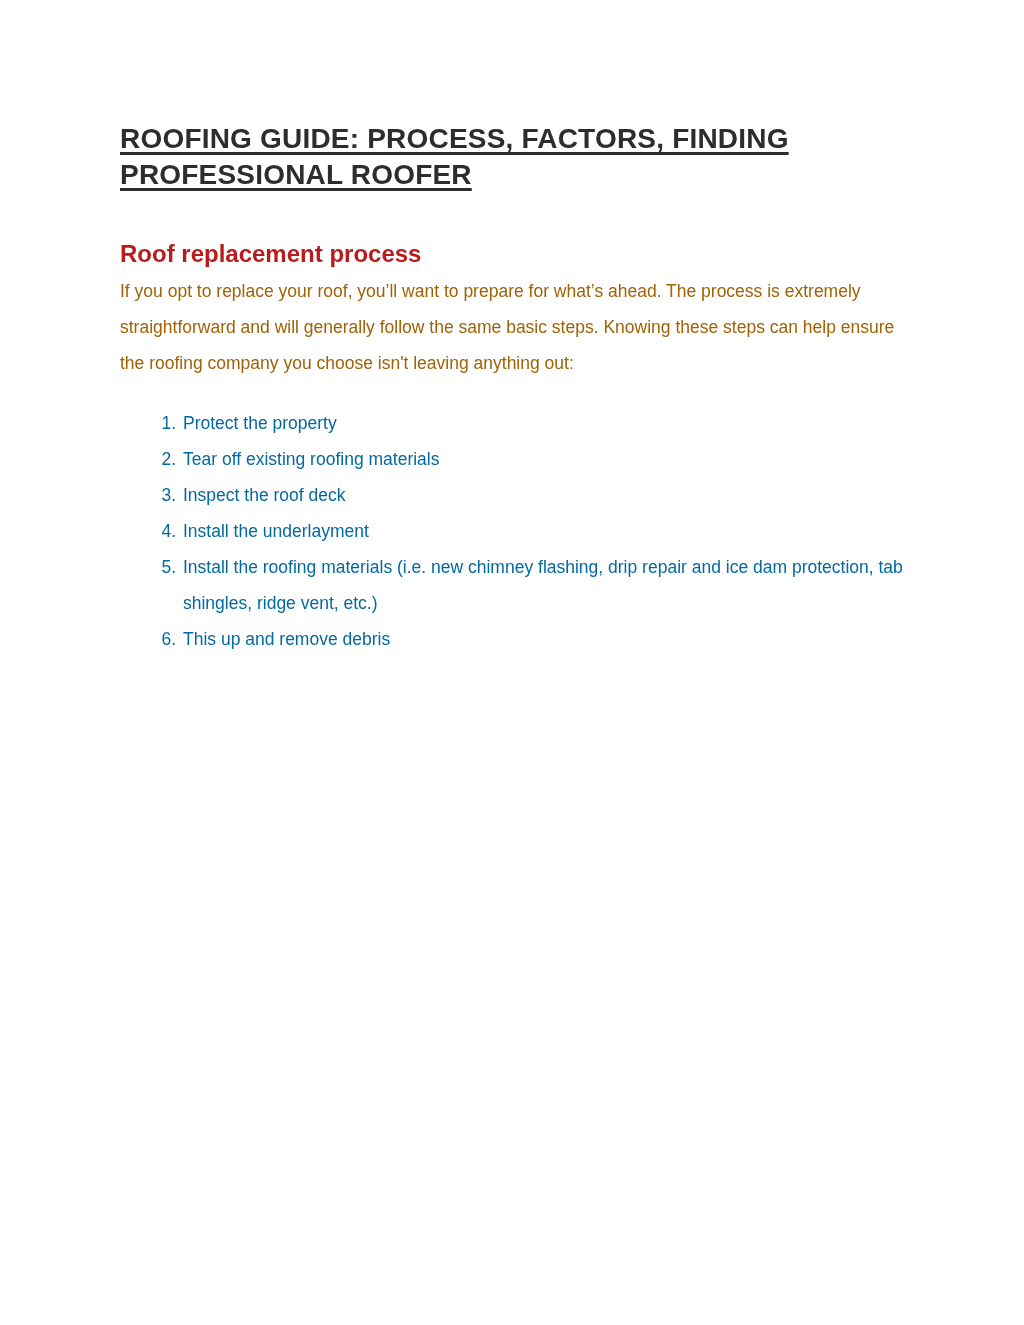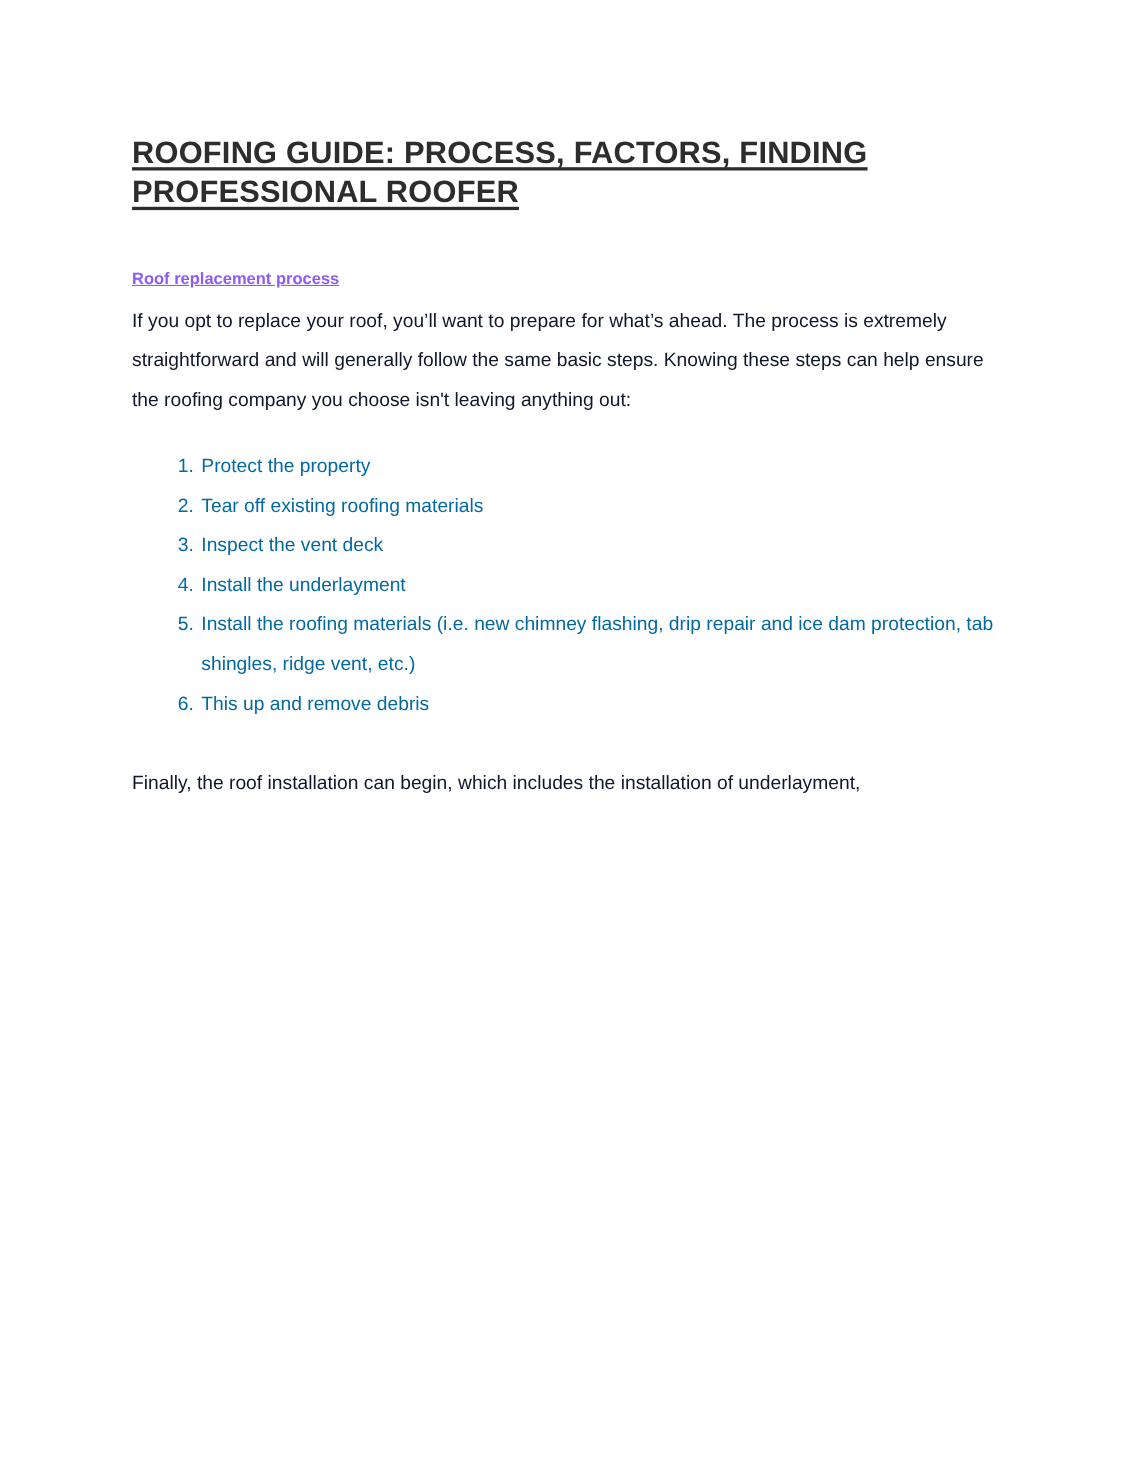"Roof replacement process" .section-heading { color: #8b5cf6 -> #b91c1c; font-size: 15px -> 24px; text-decoration: underline -> none }
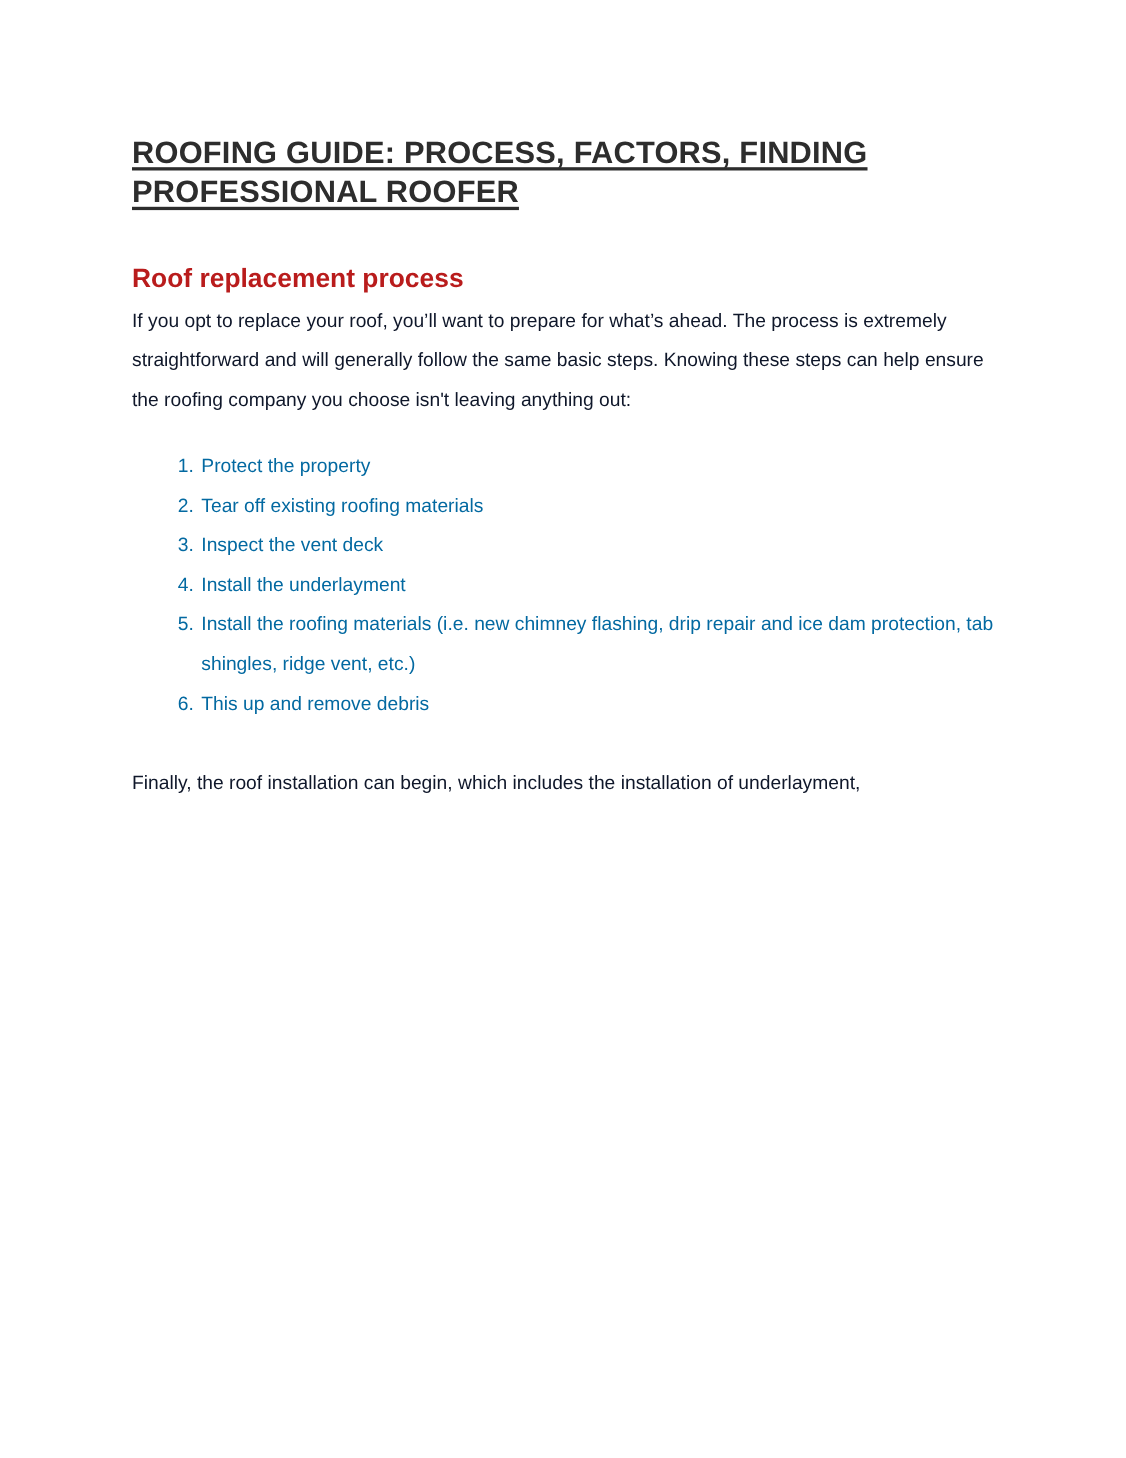"If you opt to replace" .body-text { color: #0f172a -> #a16207 }
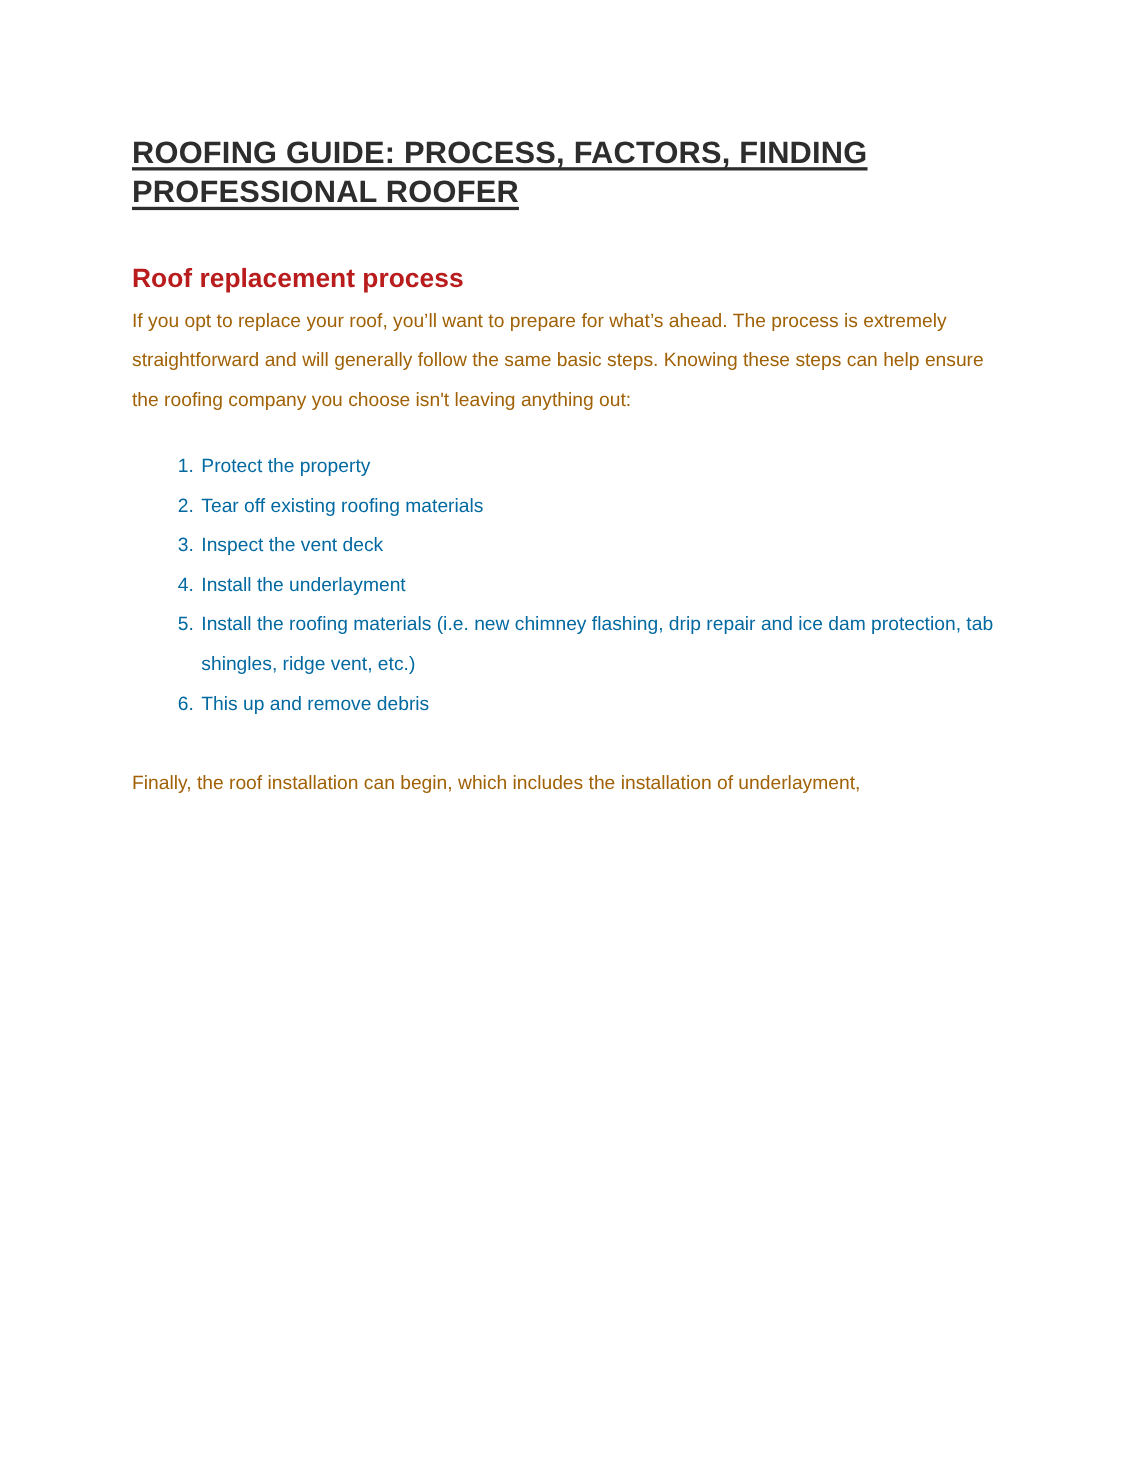"Inspect the vent deck" li { text: vent -> roof }
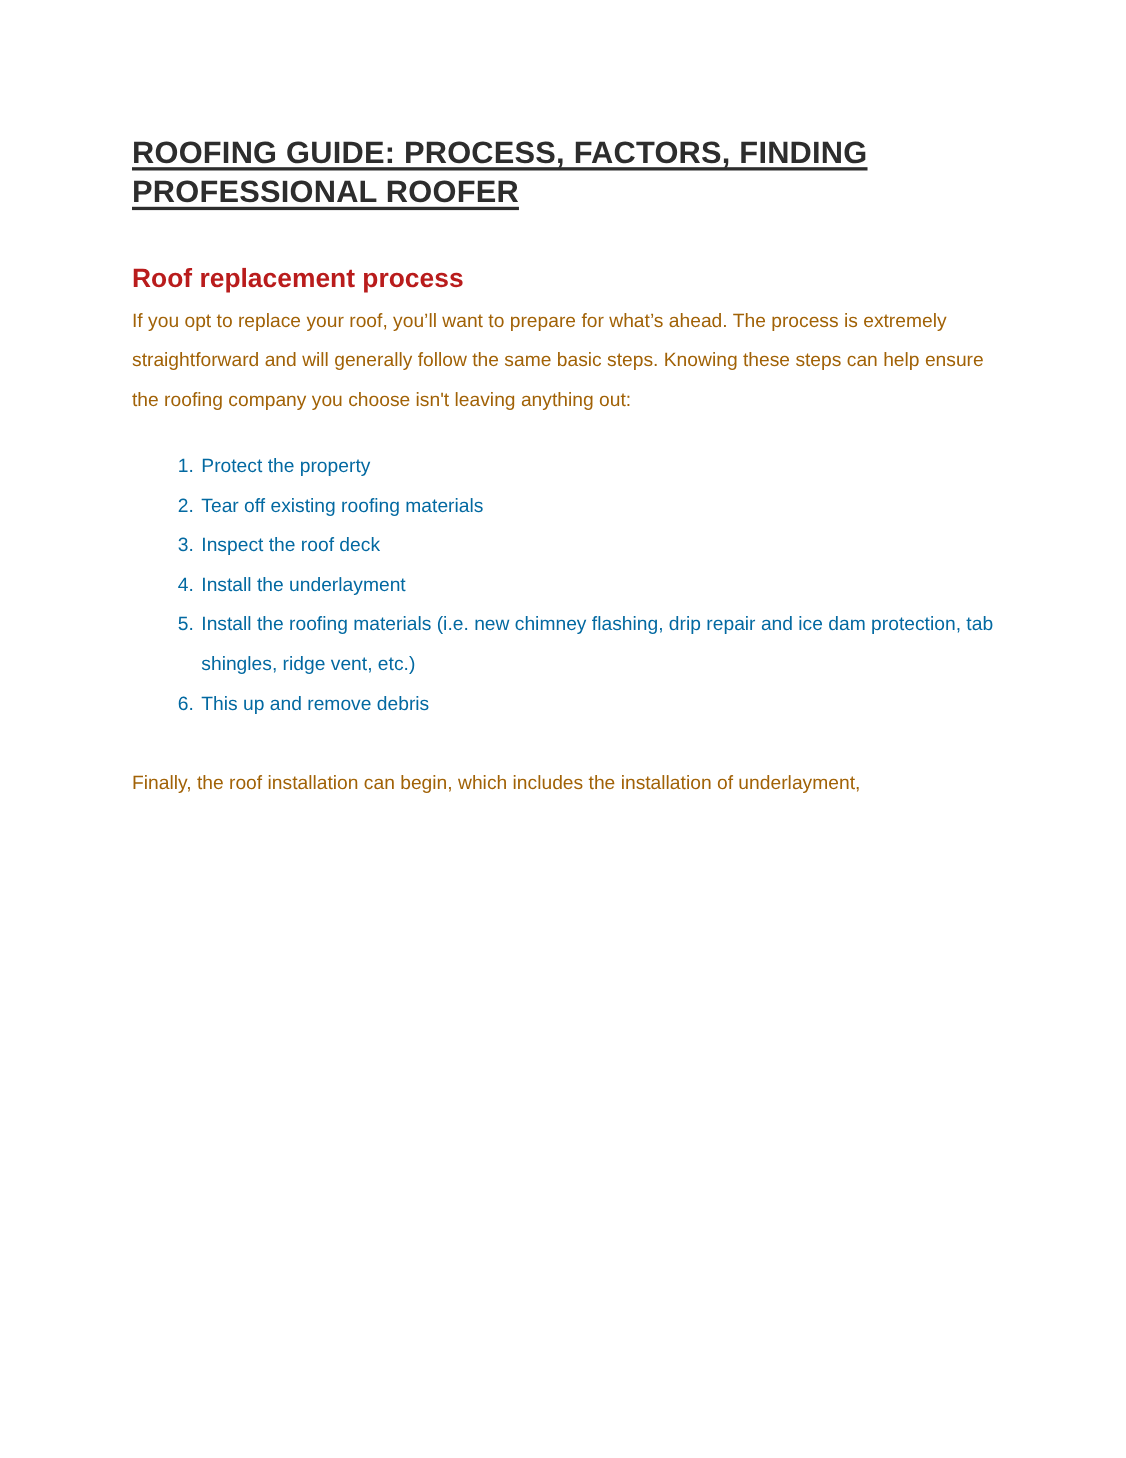"Finally, the roof installation can" p.body-text { html: <p>Finally, the roof installation can begin, which includes the installation of underlayment,</p> -> none }
